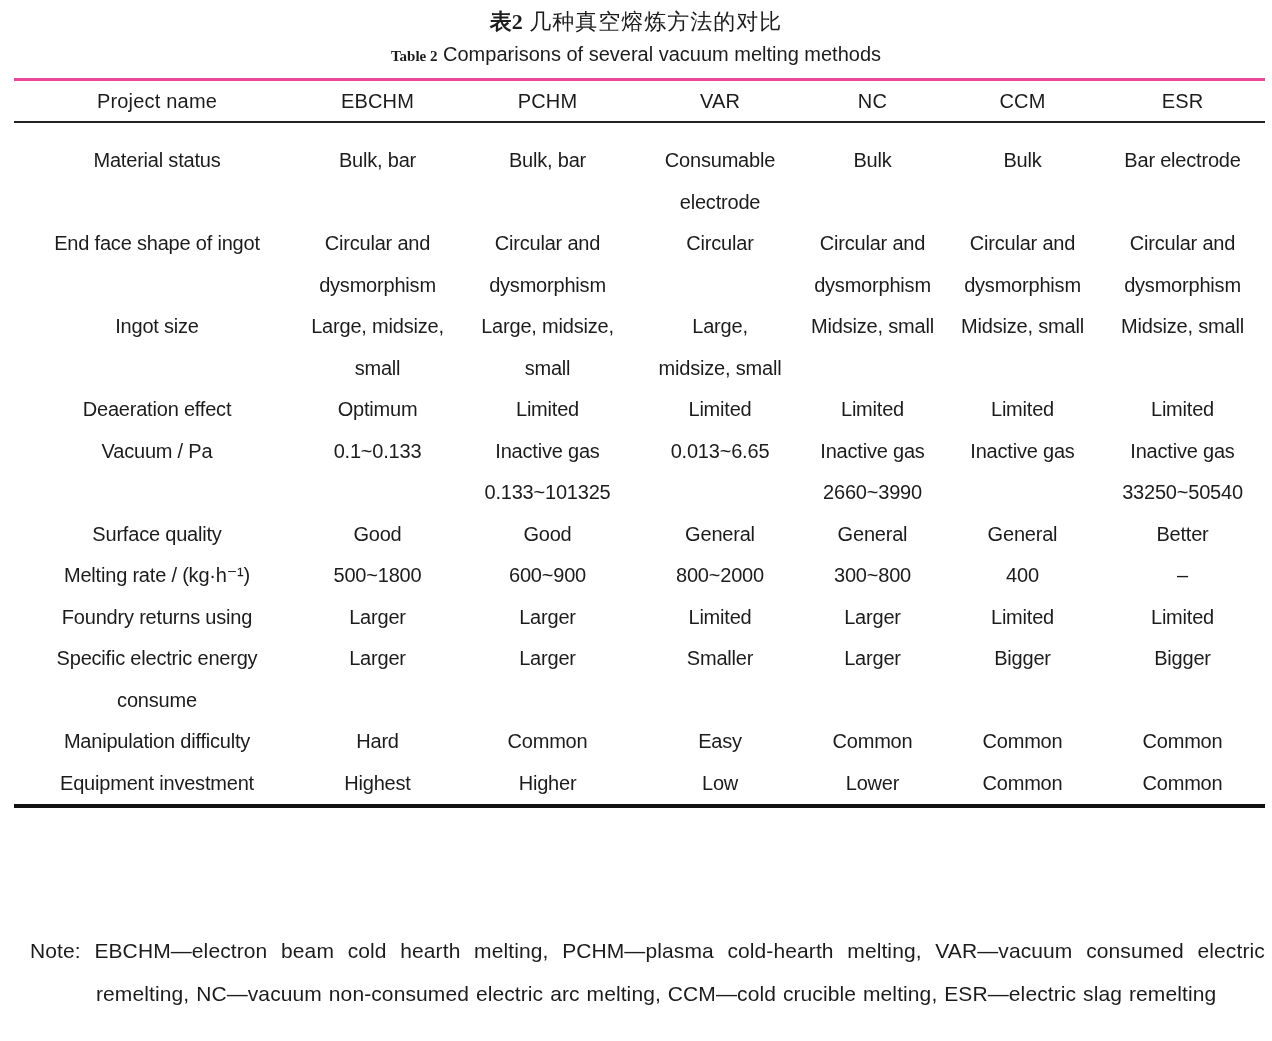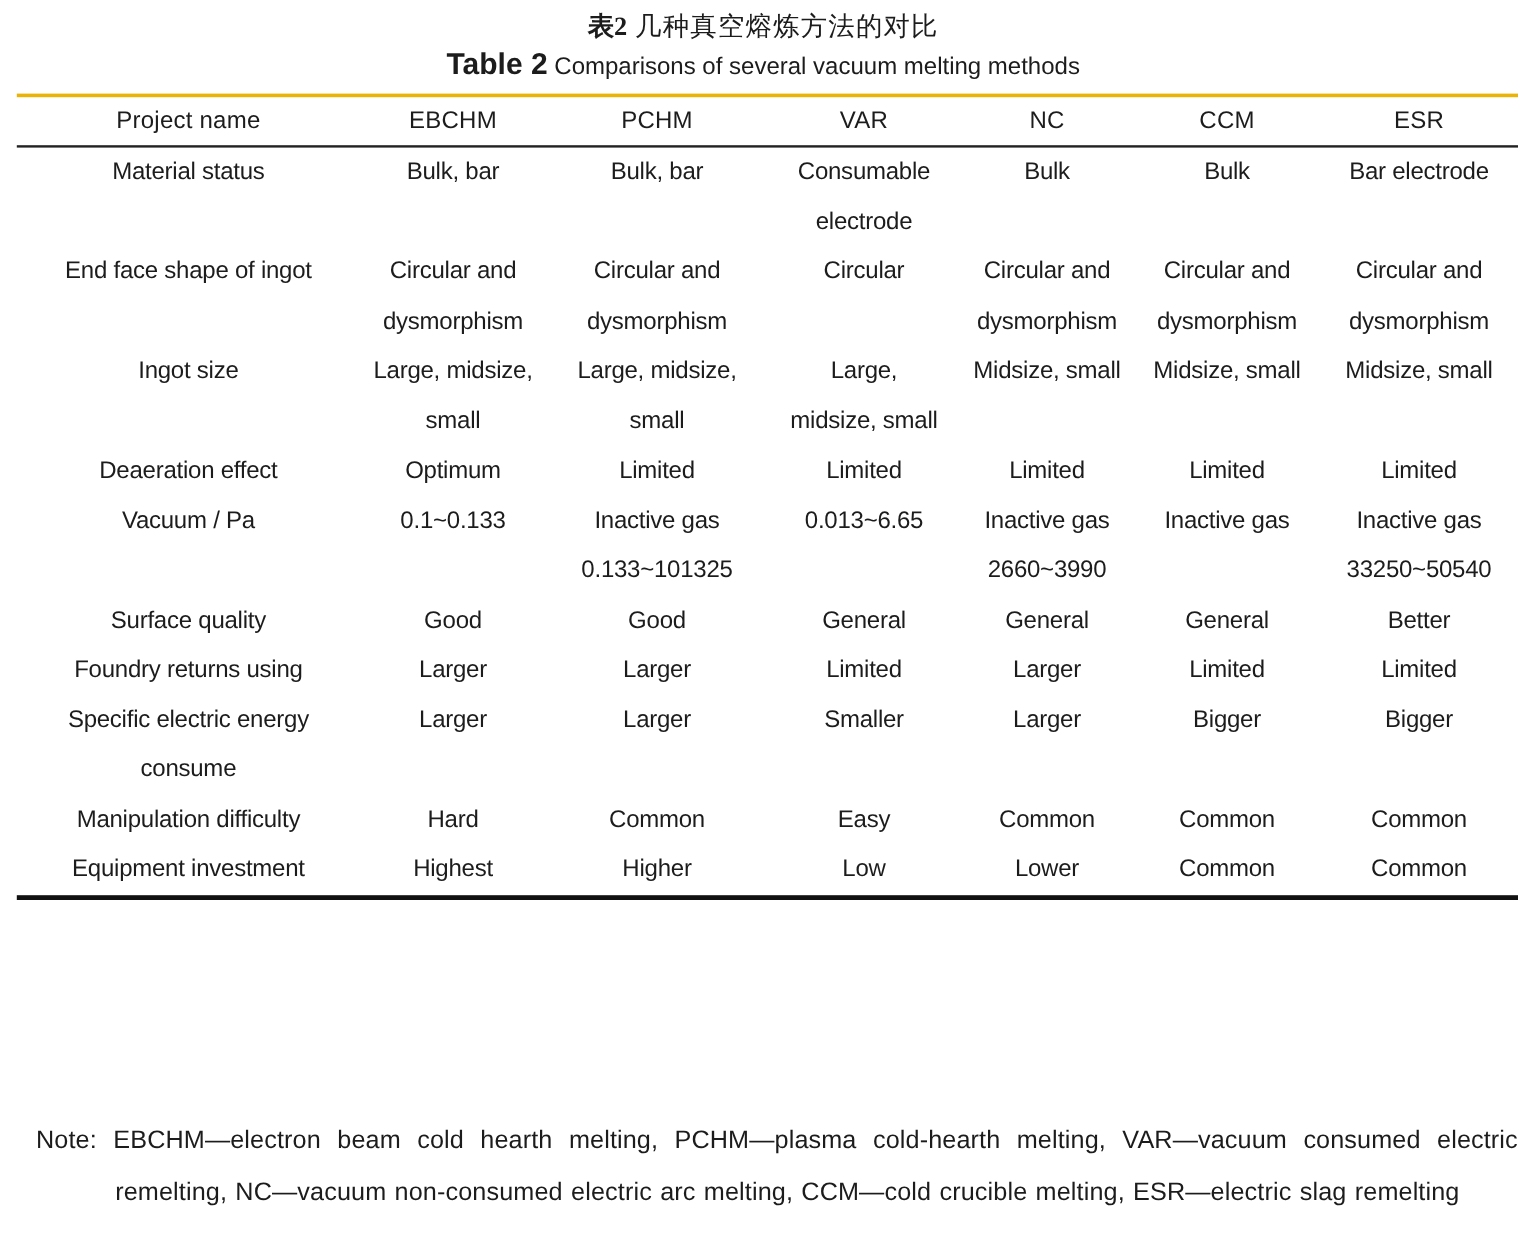"Table 2" .caption-en .bold-prefix { font-family: Liberation Sans, sans-serif -> Liberation Serif, serif; font-size: 25px -> 15px }
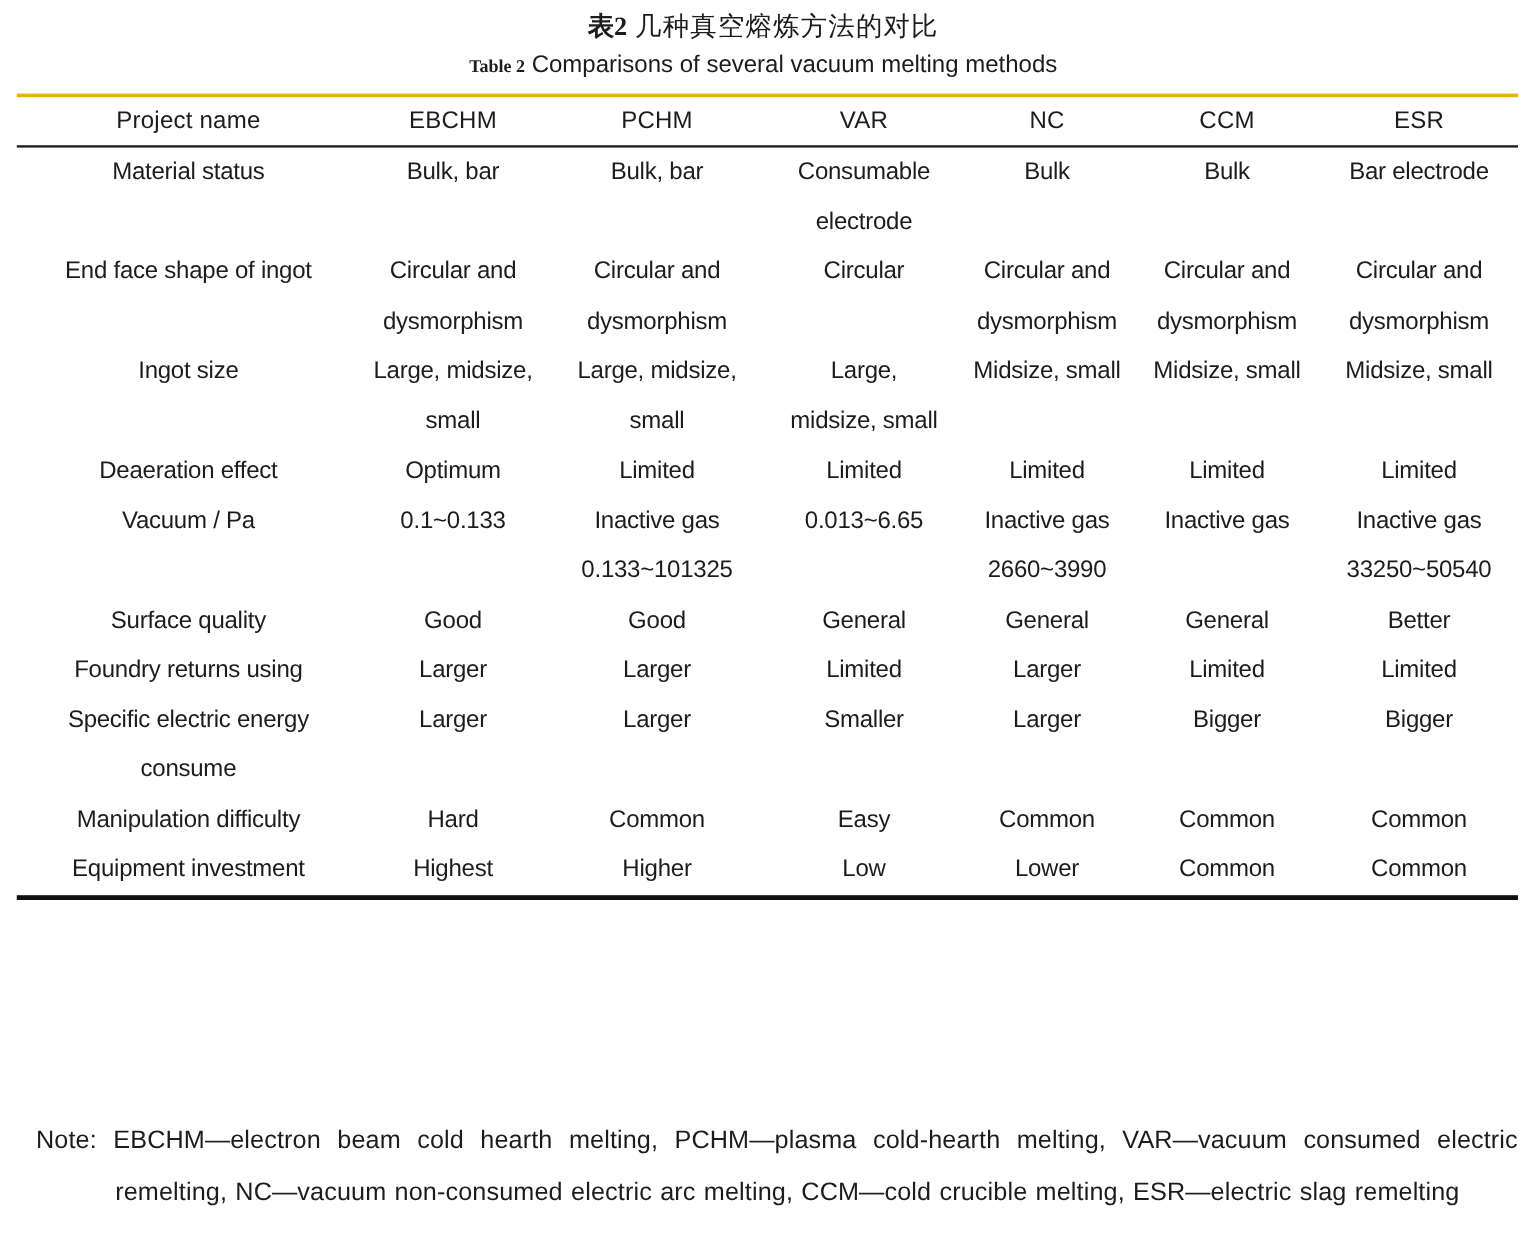"Project name" table.cmp { border-top: 3px solid #eab308 -> 3px solid #ec4899 }
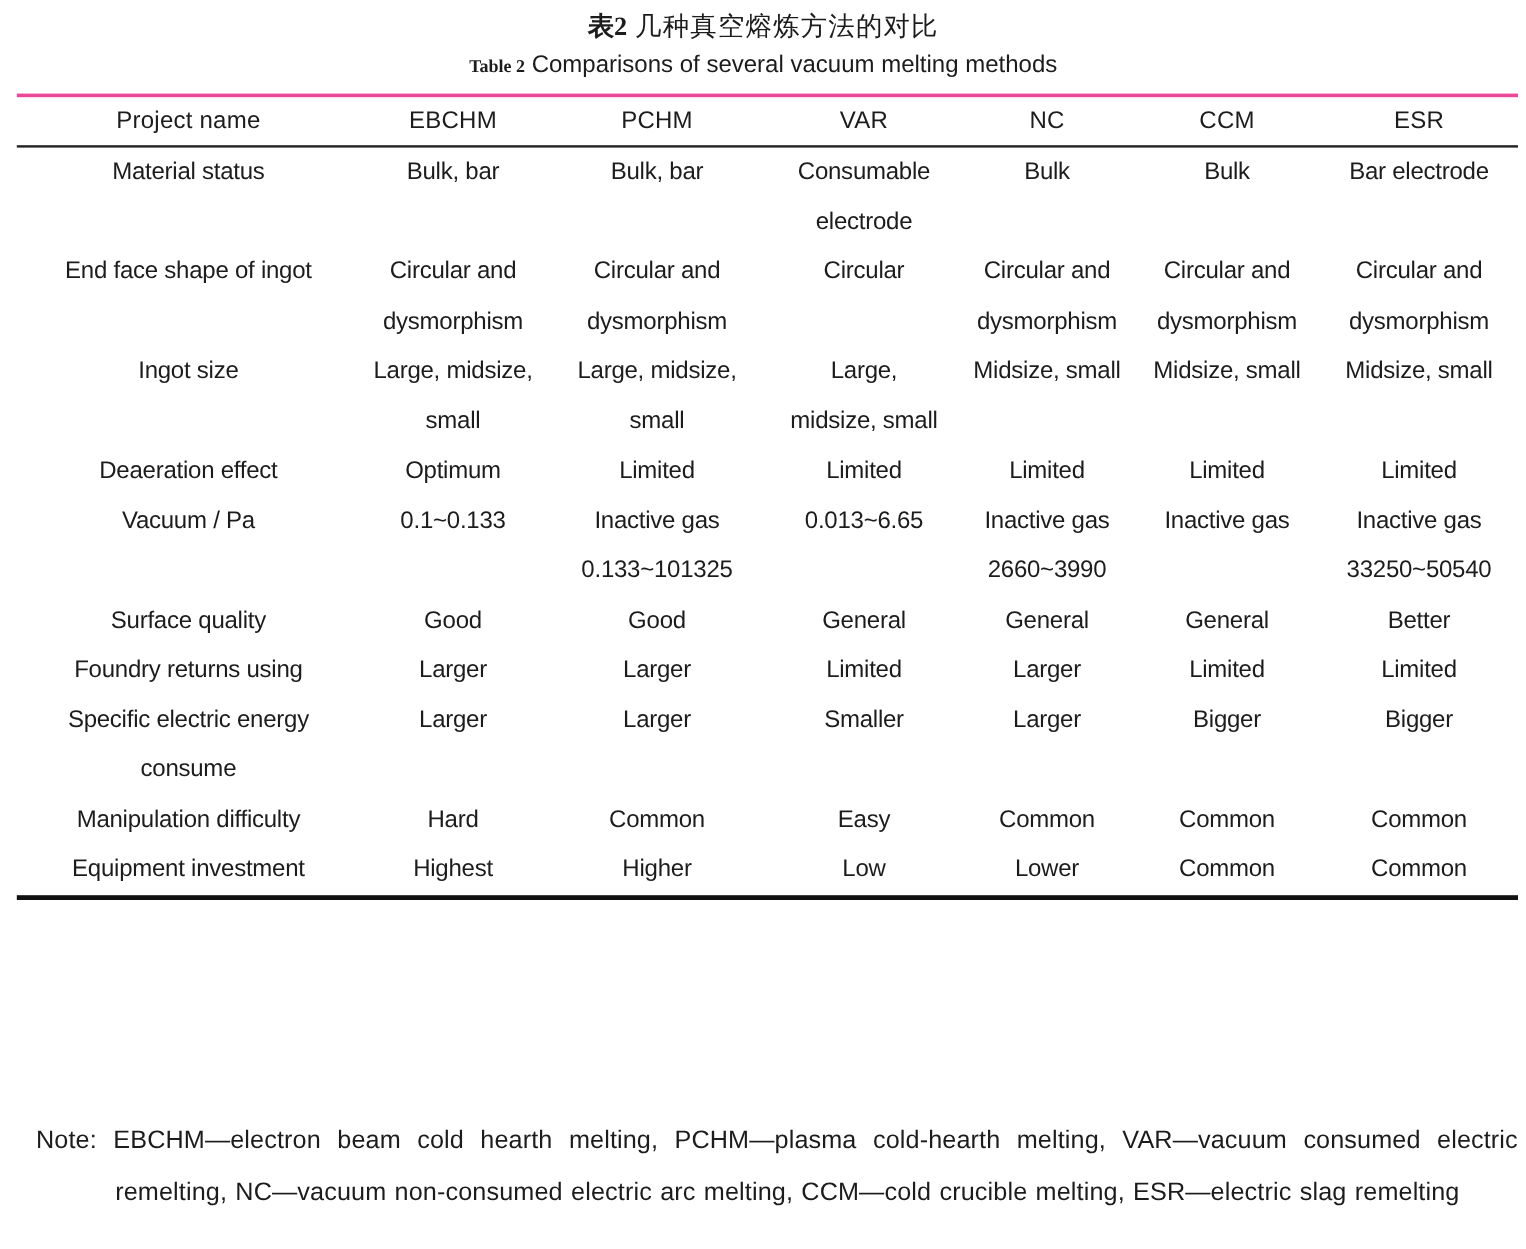"Material status" tbody tr:first-child td { padding-top: 0 -> 17px }
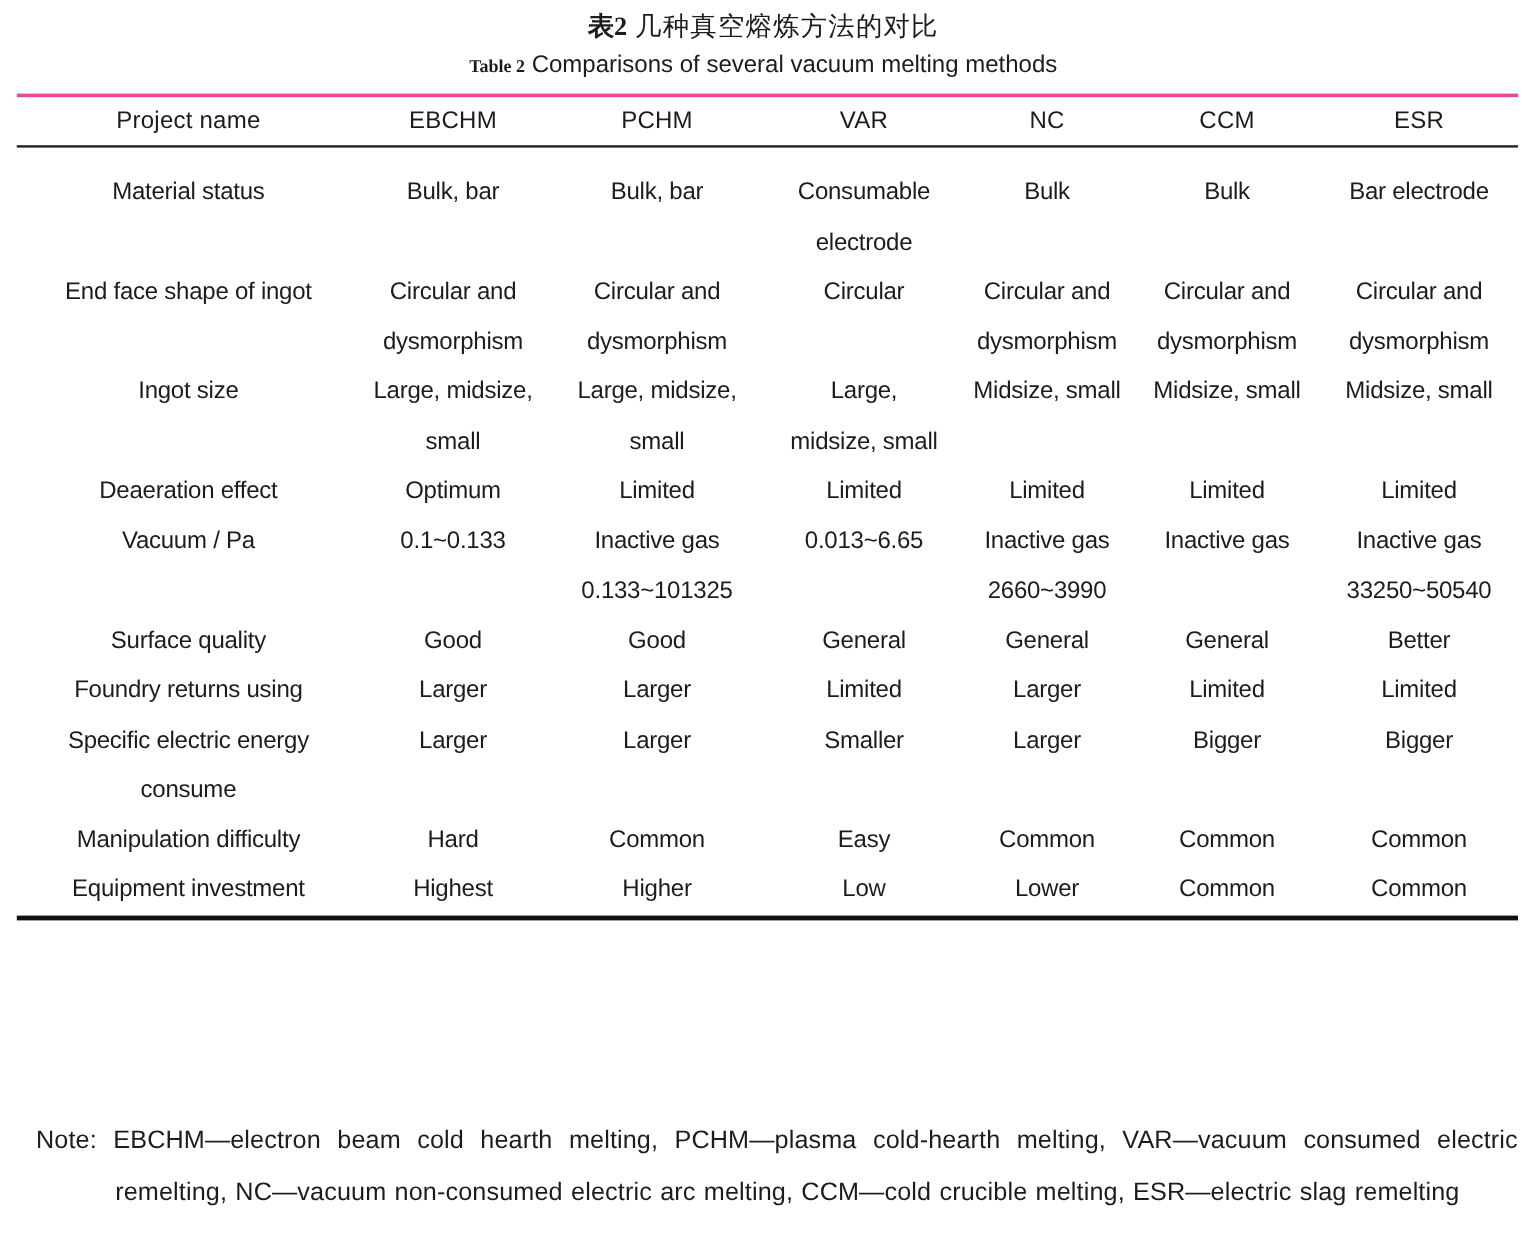"Melting rate / (kg·h⁻¹)" tr { html: none -> <tr> <td>Melting rate / (kg·h⁻¹)</td> <td>500~1800</td> <td>600~900</td> <td>800~2000</td> <td>300~800</td> <td>400</td> <td>–</td> </tr> }
